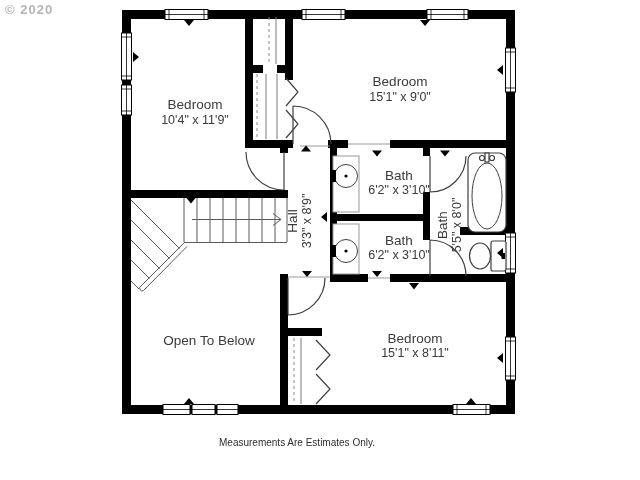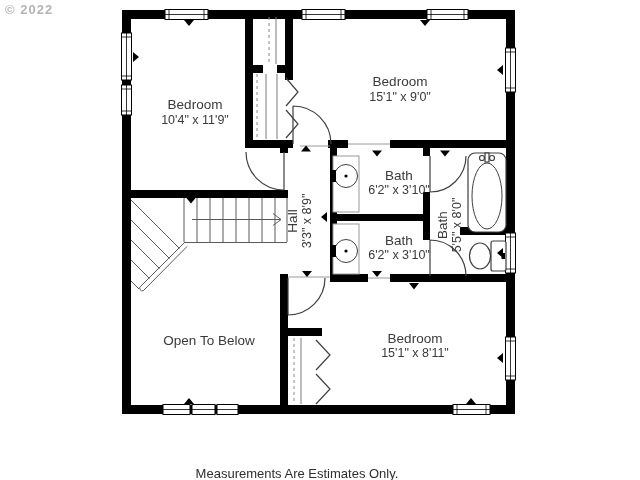"© 2022" div { text: 2022 -> 2020 }
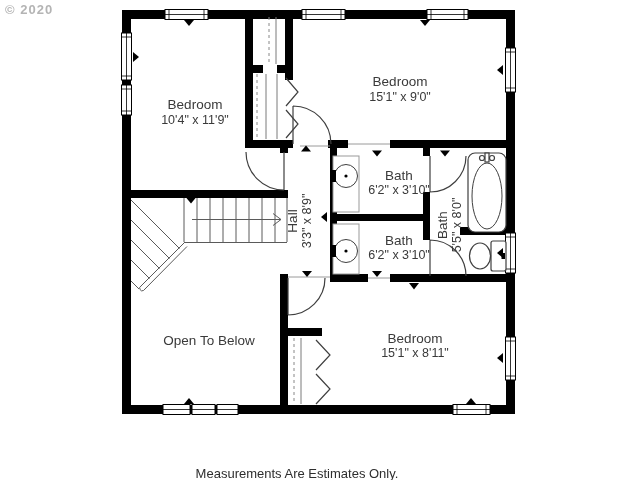"Measurements Are Estimates Only." #disclaimer { font-size: 13px -> 10px; top: 466px -> 437px }
